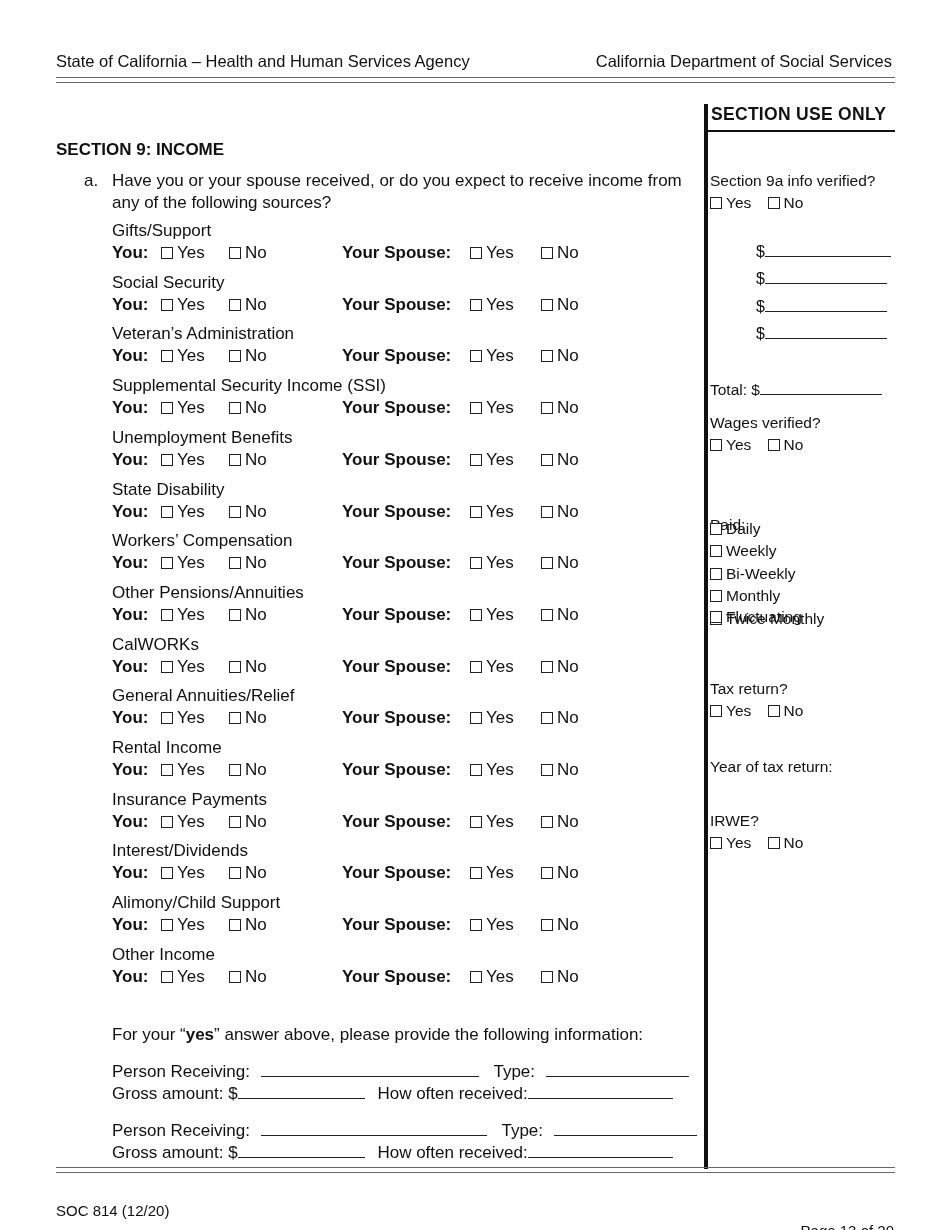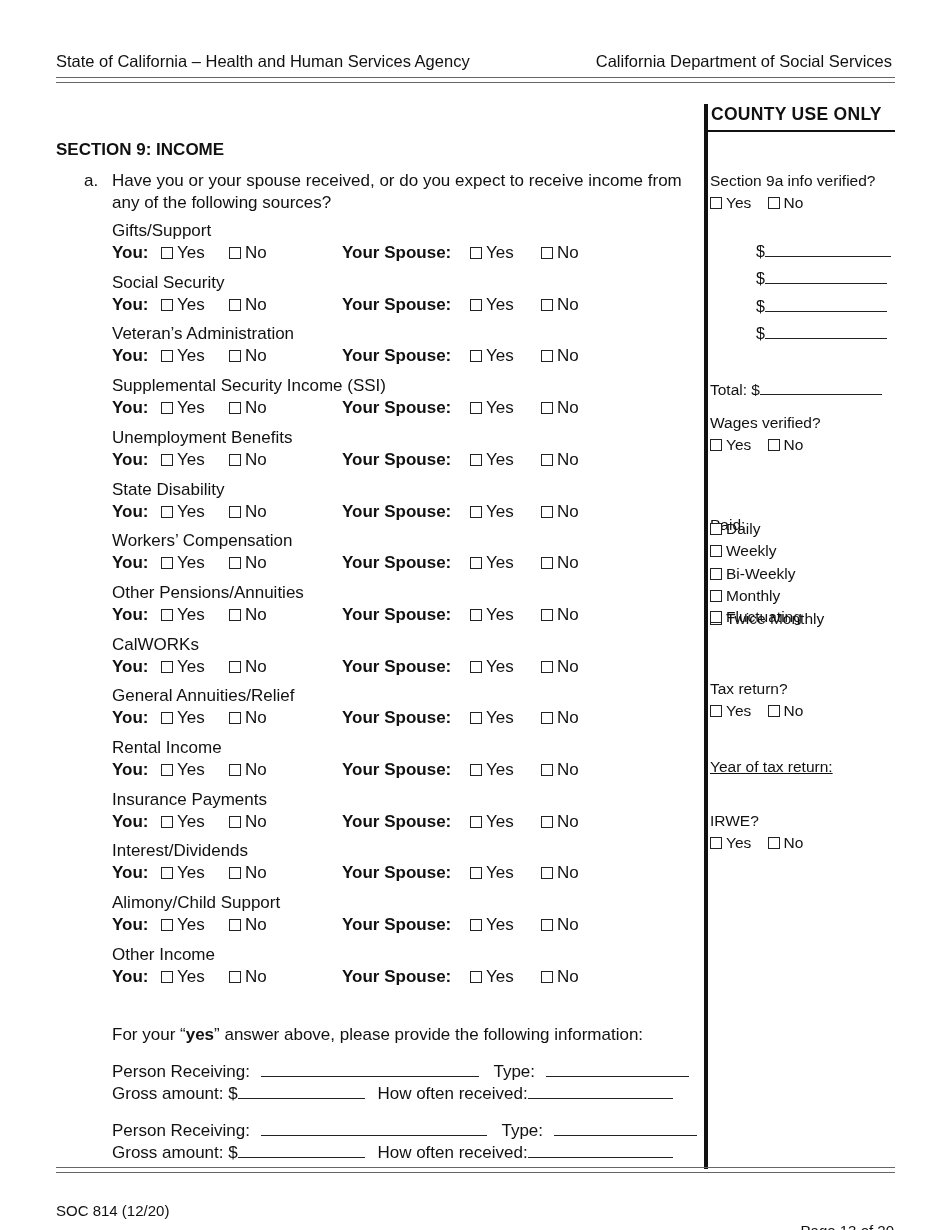"COUNTY USE ONLY" div.abs { text: COUNTY -> SECTION }
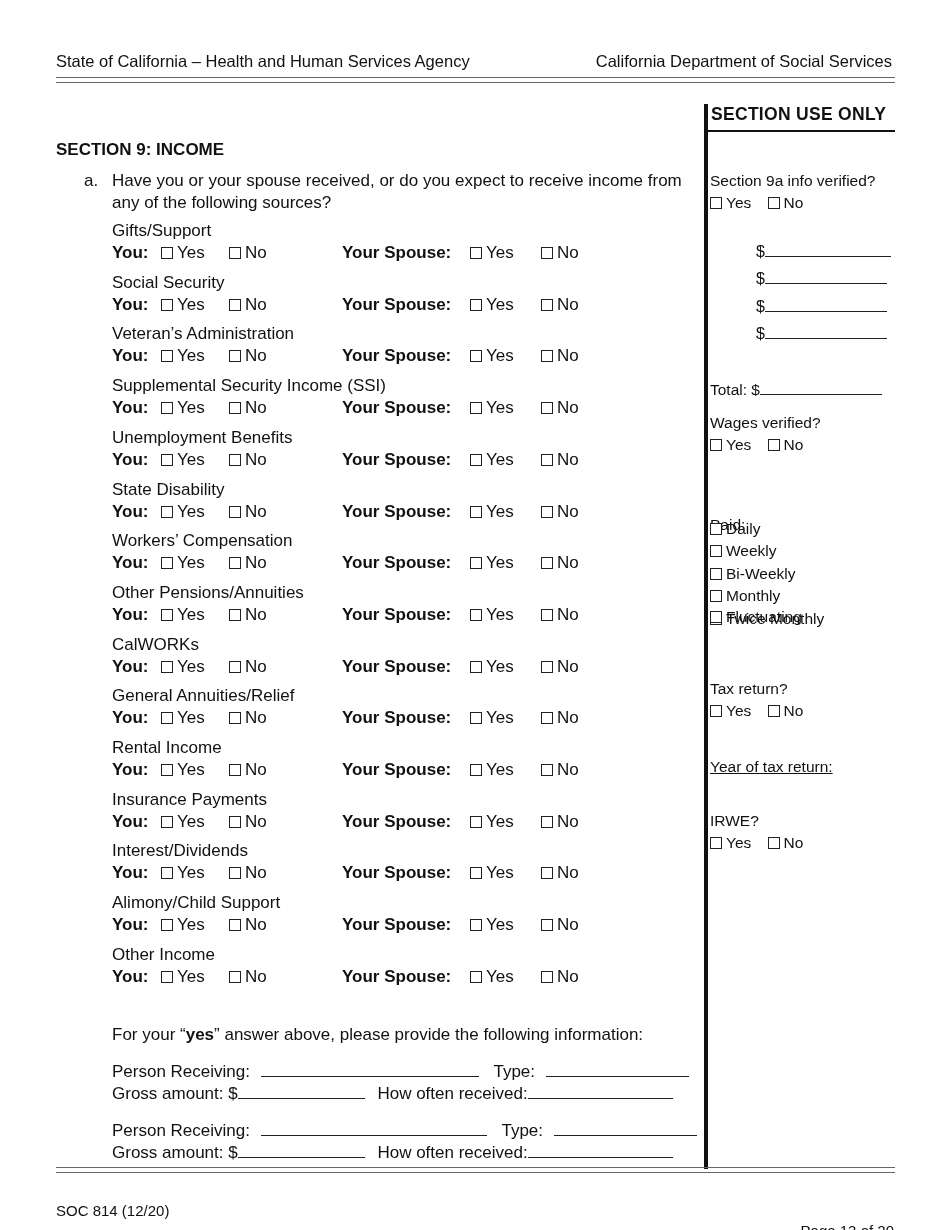"Year of tax return:" div.rs { text-decoration: underline -> none }
